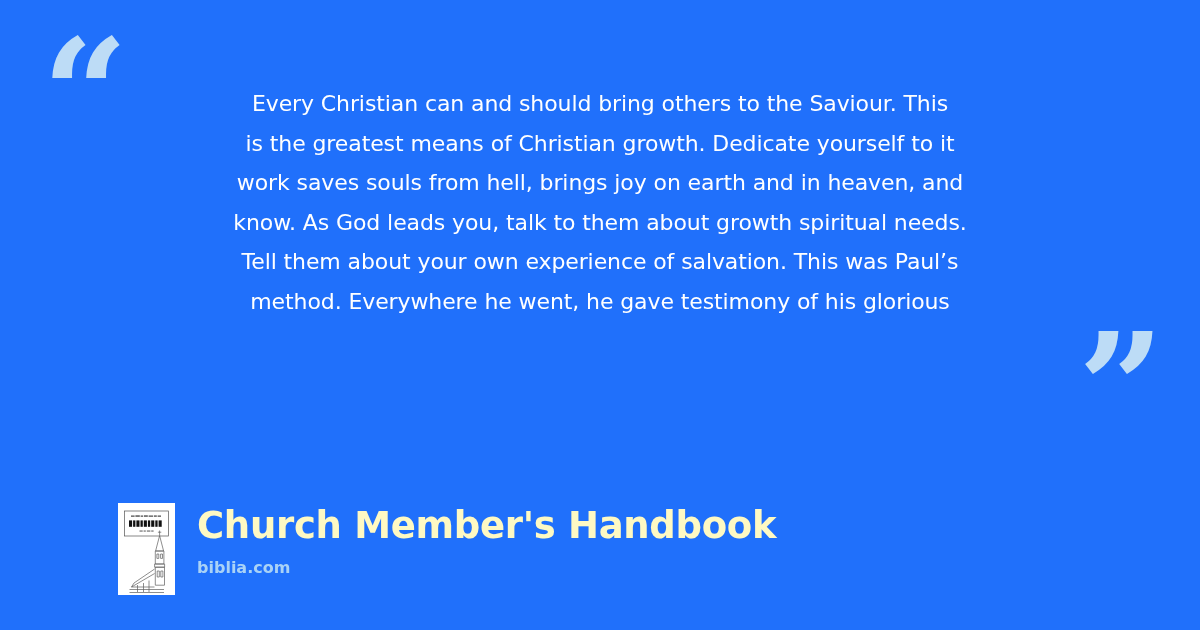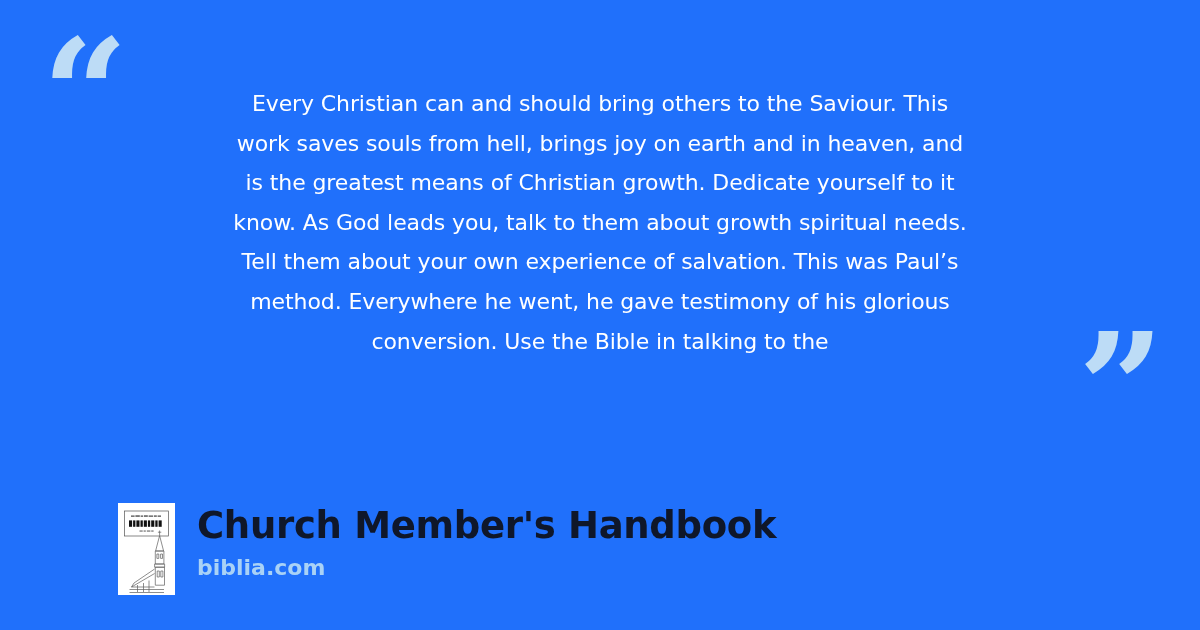"work saves souls from hell," div.quote-line { order: before "is the greatest means of" -> after "is the greatest means of" }
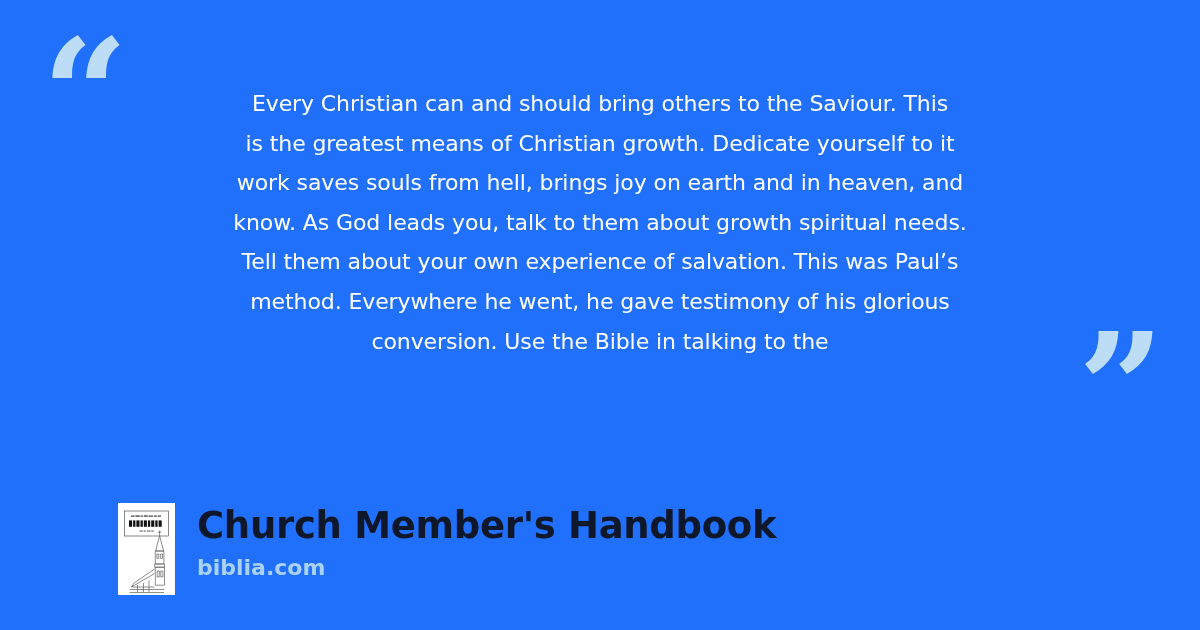"conversion. Use the Bible in" div.quote-line { html: <div>conversion. Use the Bible in talking to the</div> -> none }
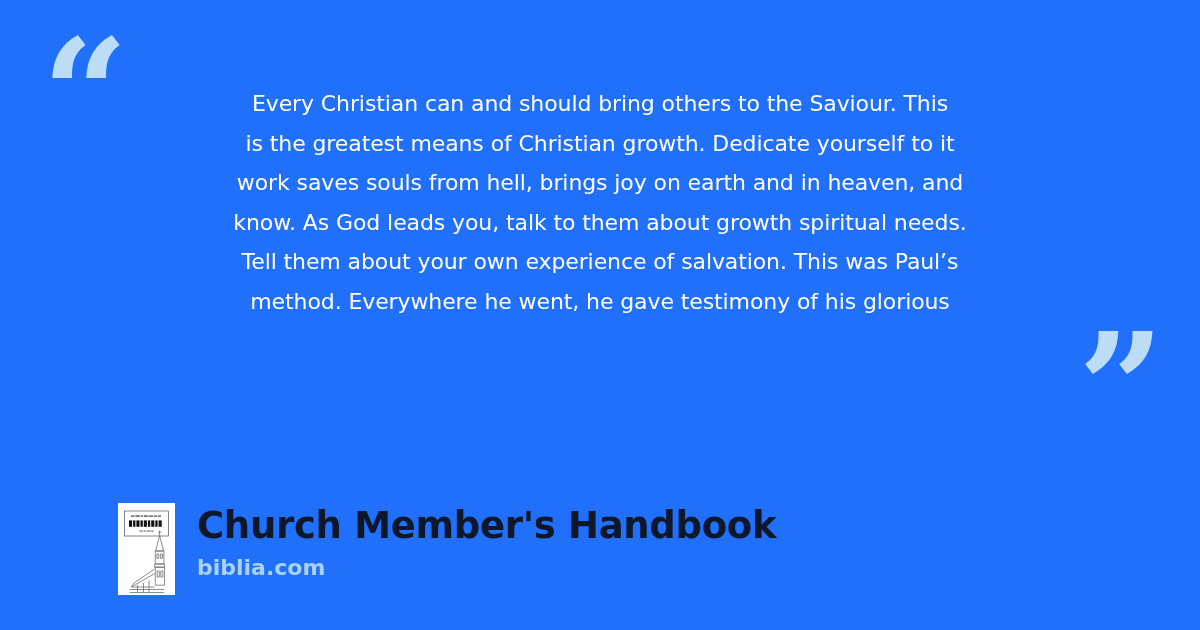"Church Member's Handbook" .book-title { color: #0f172a -> #fef9c3 }
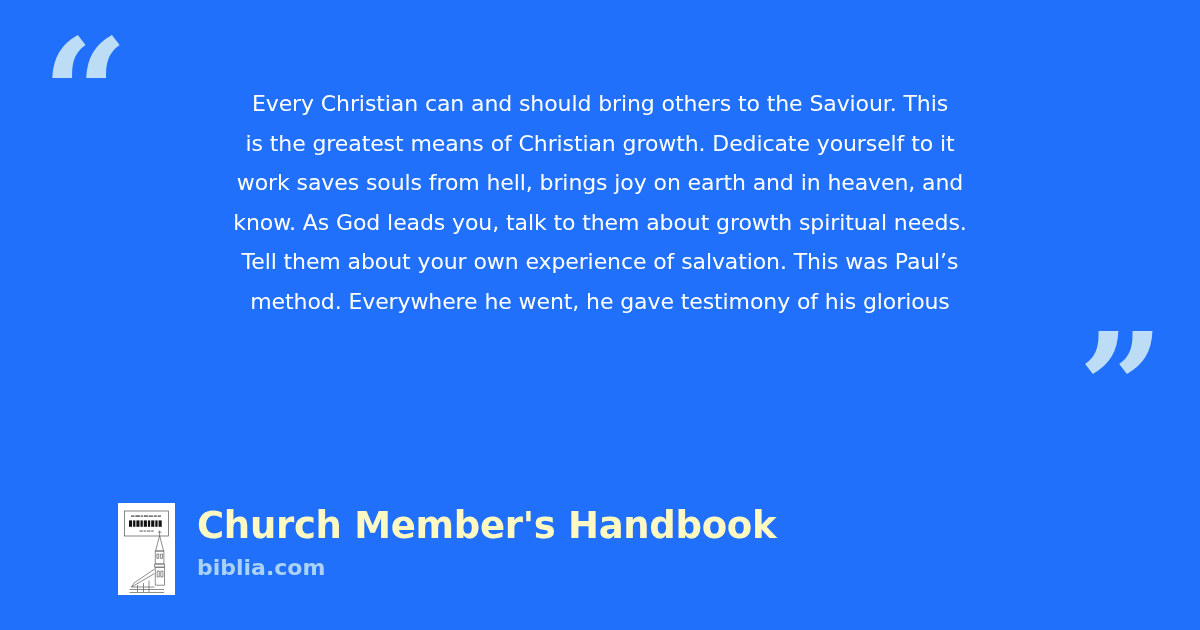"biblia.com" .site-name { font-size: 22px -> 16px }
